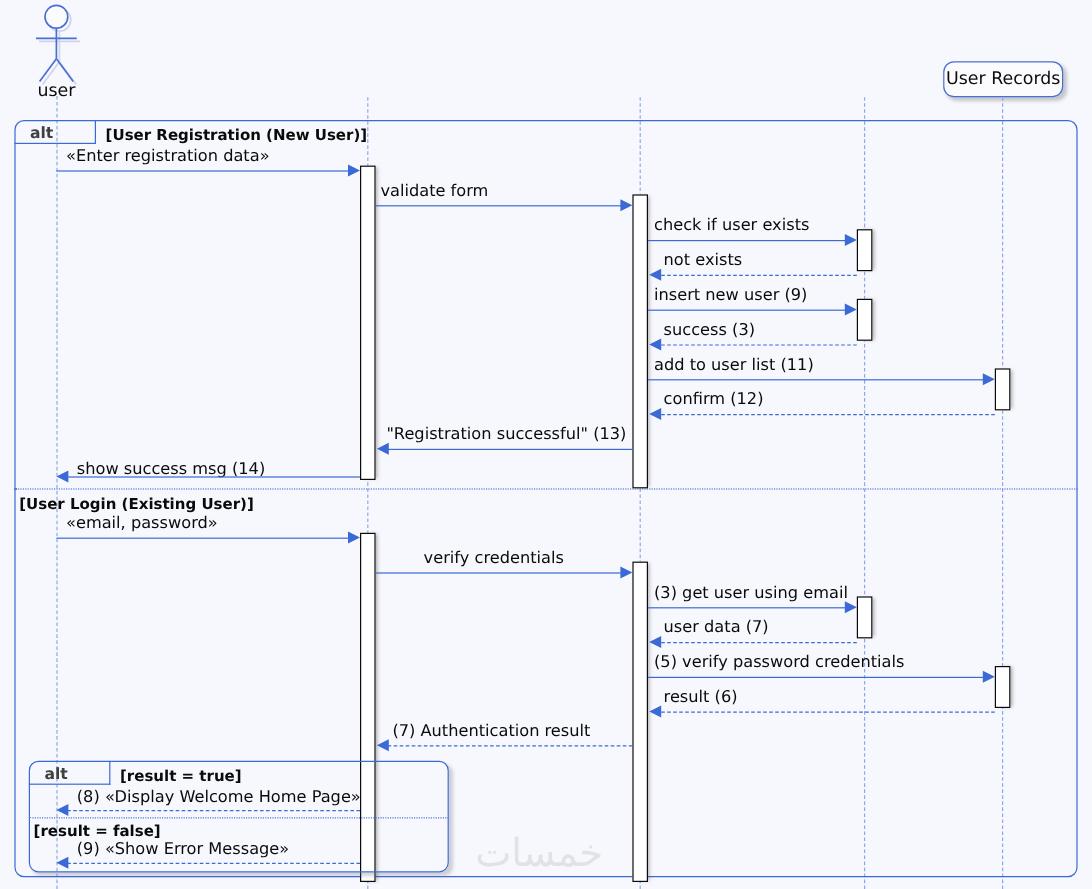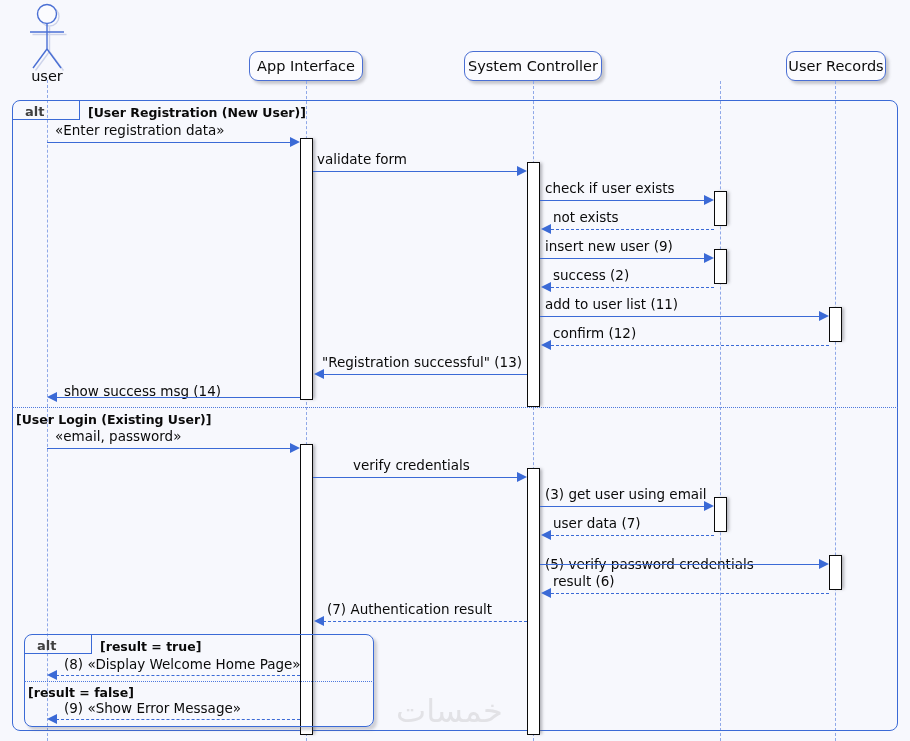"App Interface" div.participant { html: <div> <span>App Interface</span> </div> -> none }
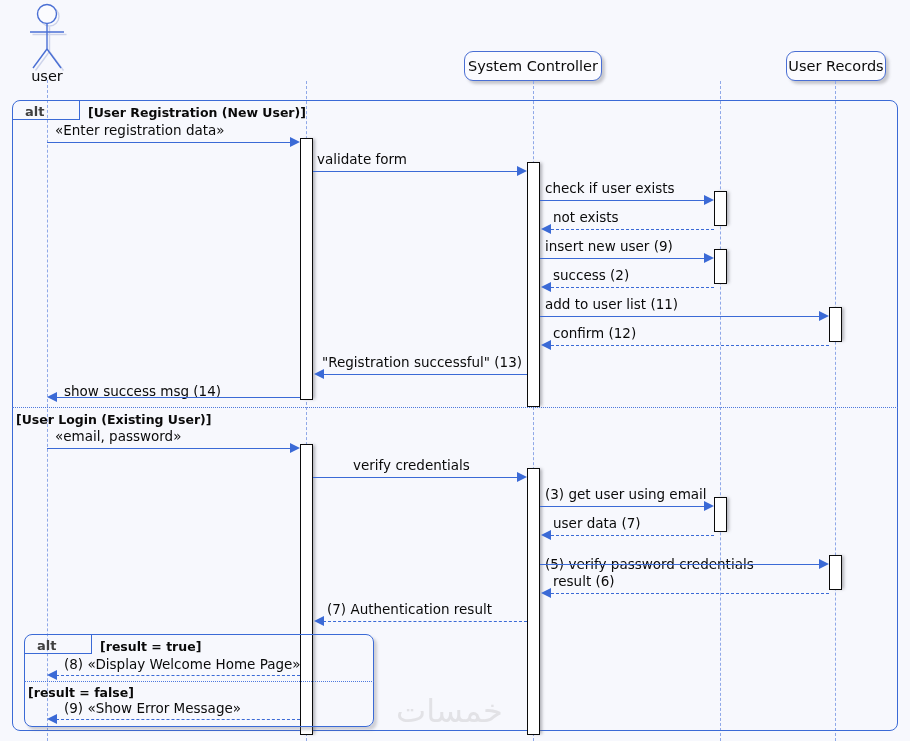"System Controller" div.participant { html: <div> <span>System Controller</span> </div> -> none }
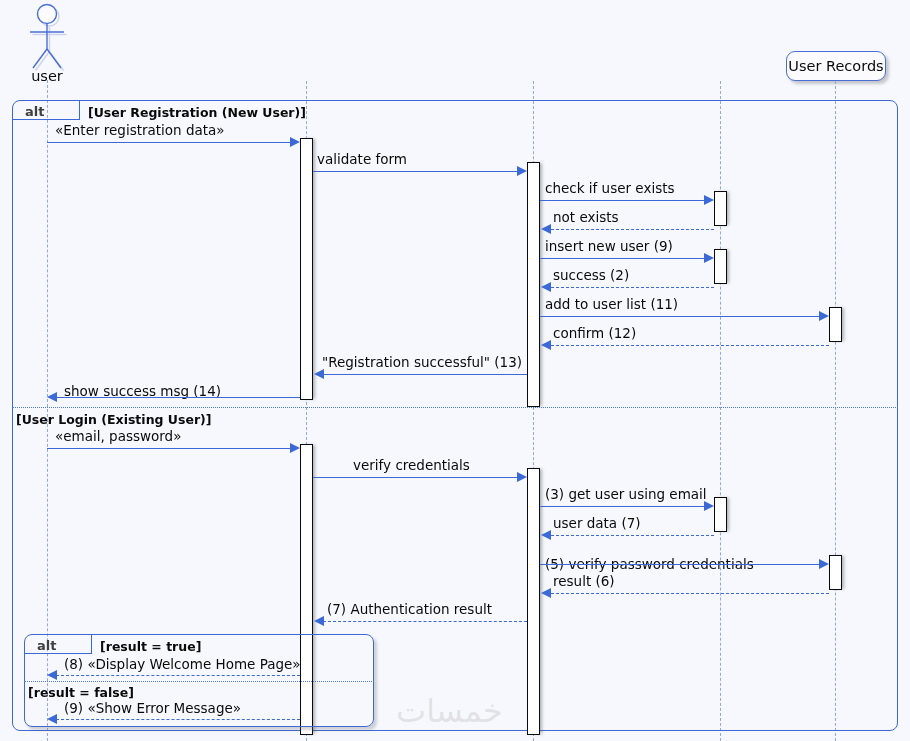"success (2)" div.msg-label { text: 2 -> 3 }
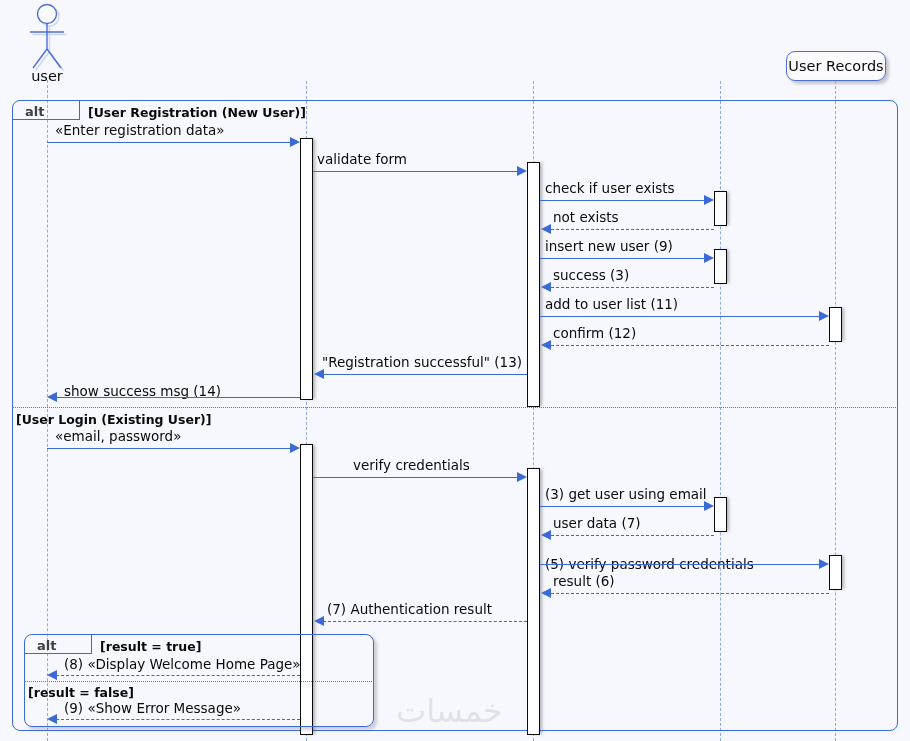"(5) verify password credentials" div.msg-label { margin-top: 12px -> none }
